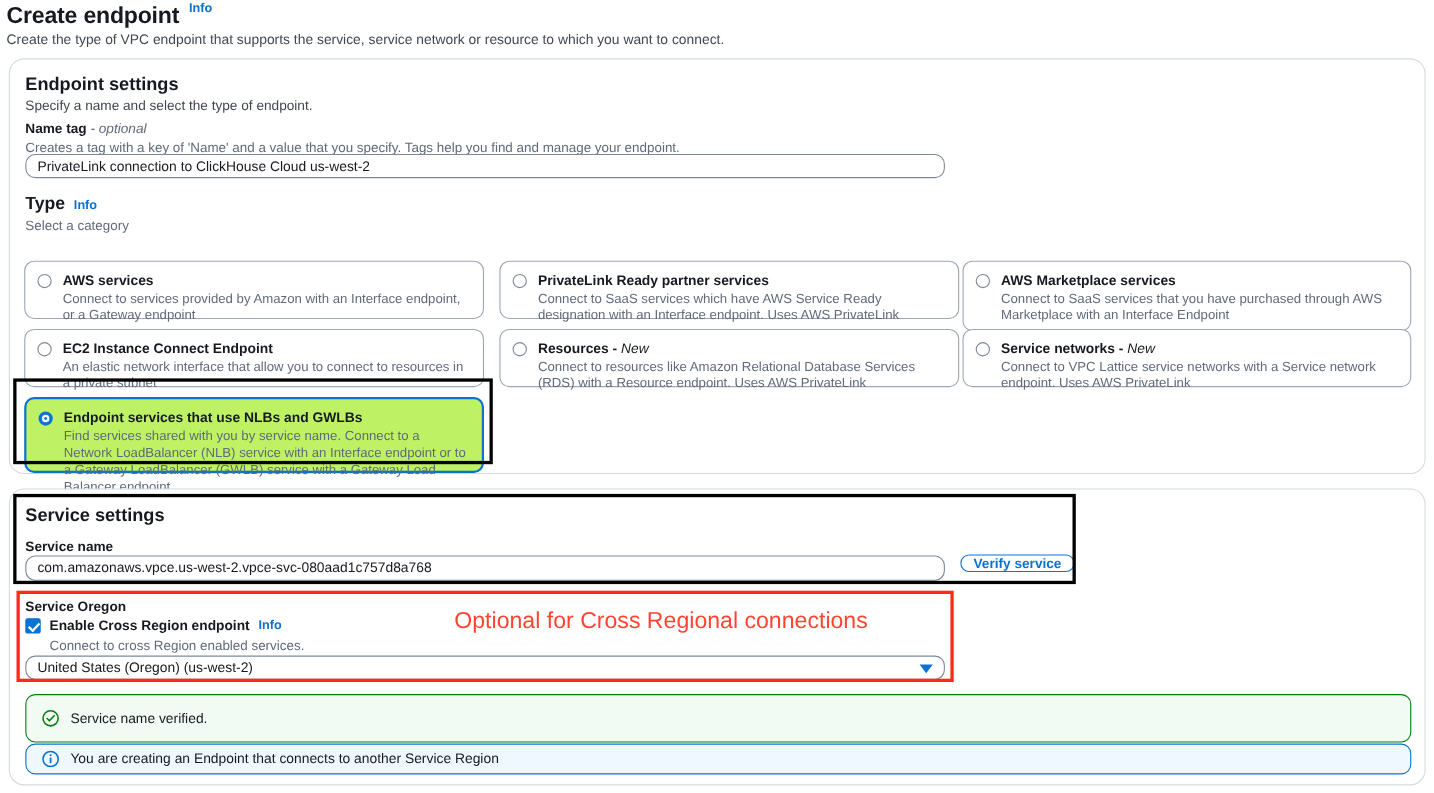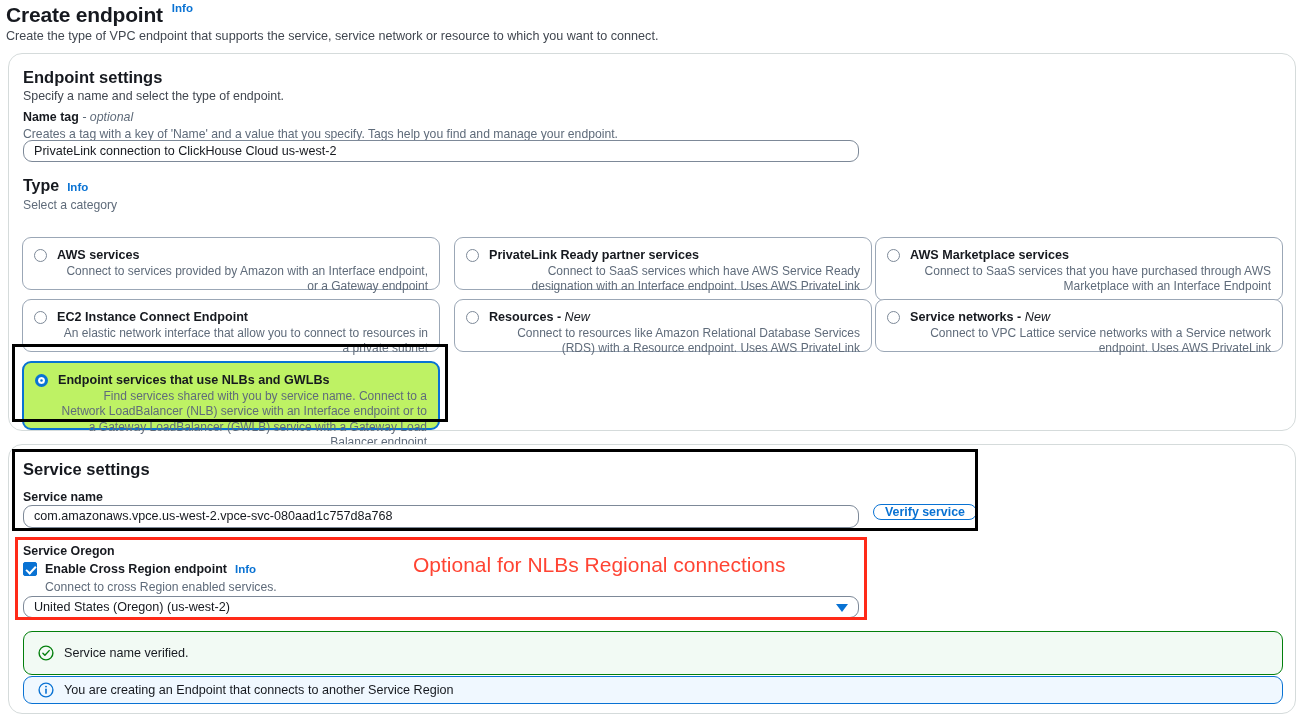"Connect to services provided by" .tile-desc { text-align: right -> none }
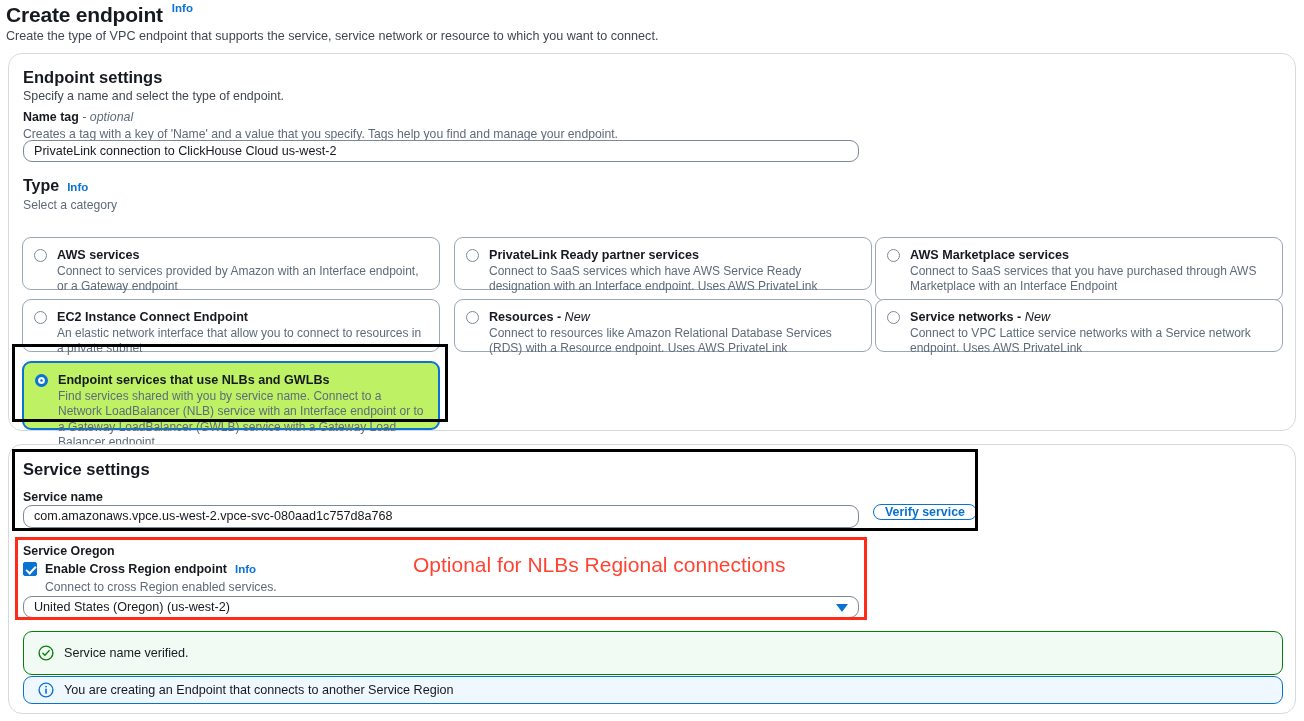"Optional for NLBs Regional connections" div.anno-text { text: NLBs -> Cross }
